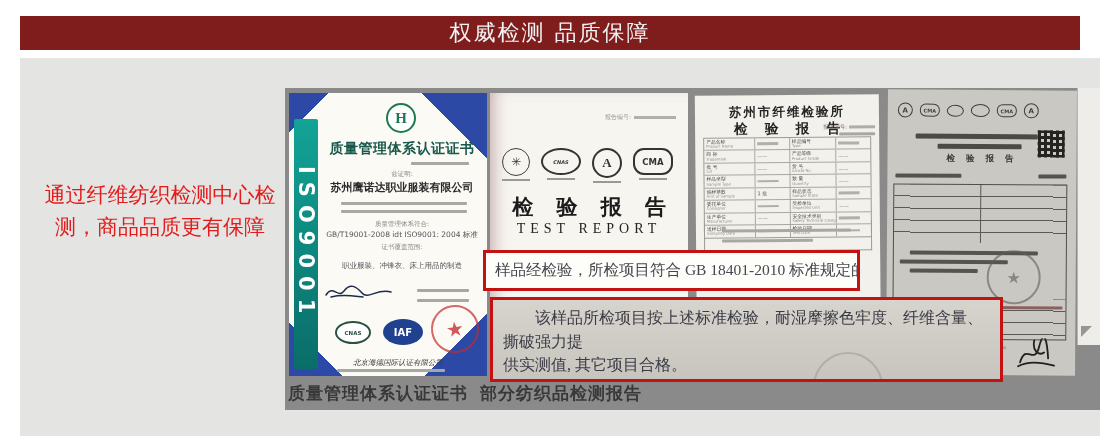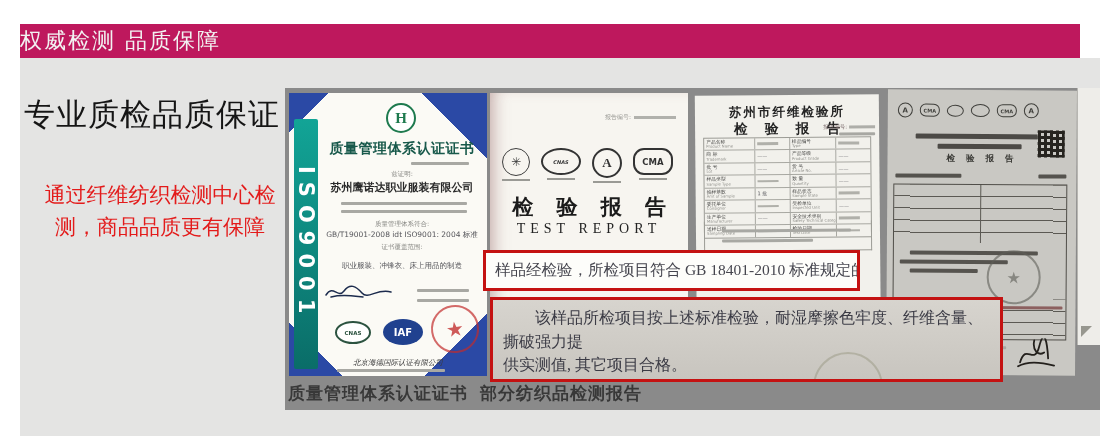"权威检测 品质保障" .banner { background: #be185d -> #7f1d1d; justify-content: none -> center; top: 24px -> 16px }
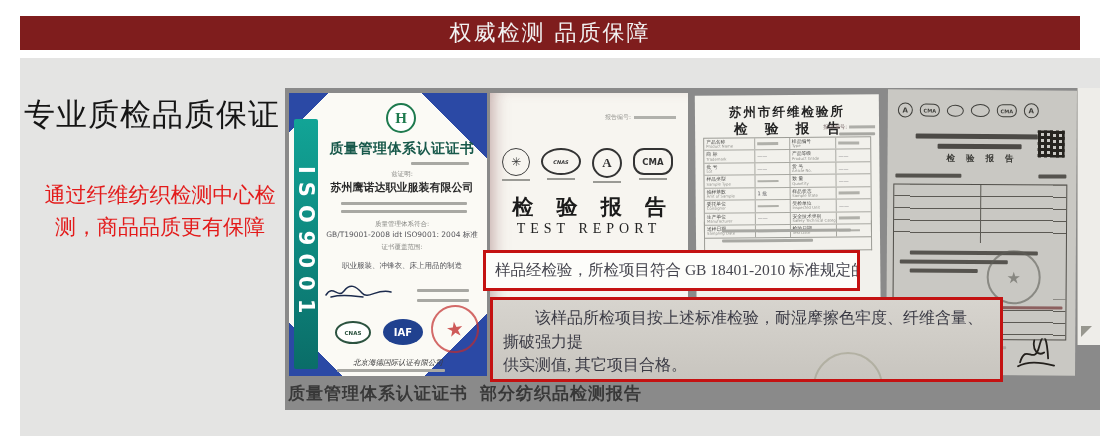"专业质检品质保证" div.abs { html: <div>专业质检品质保证</div> -> none }
